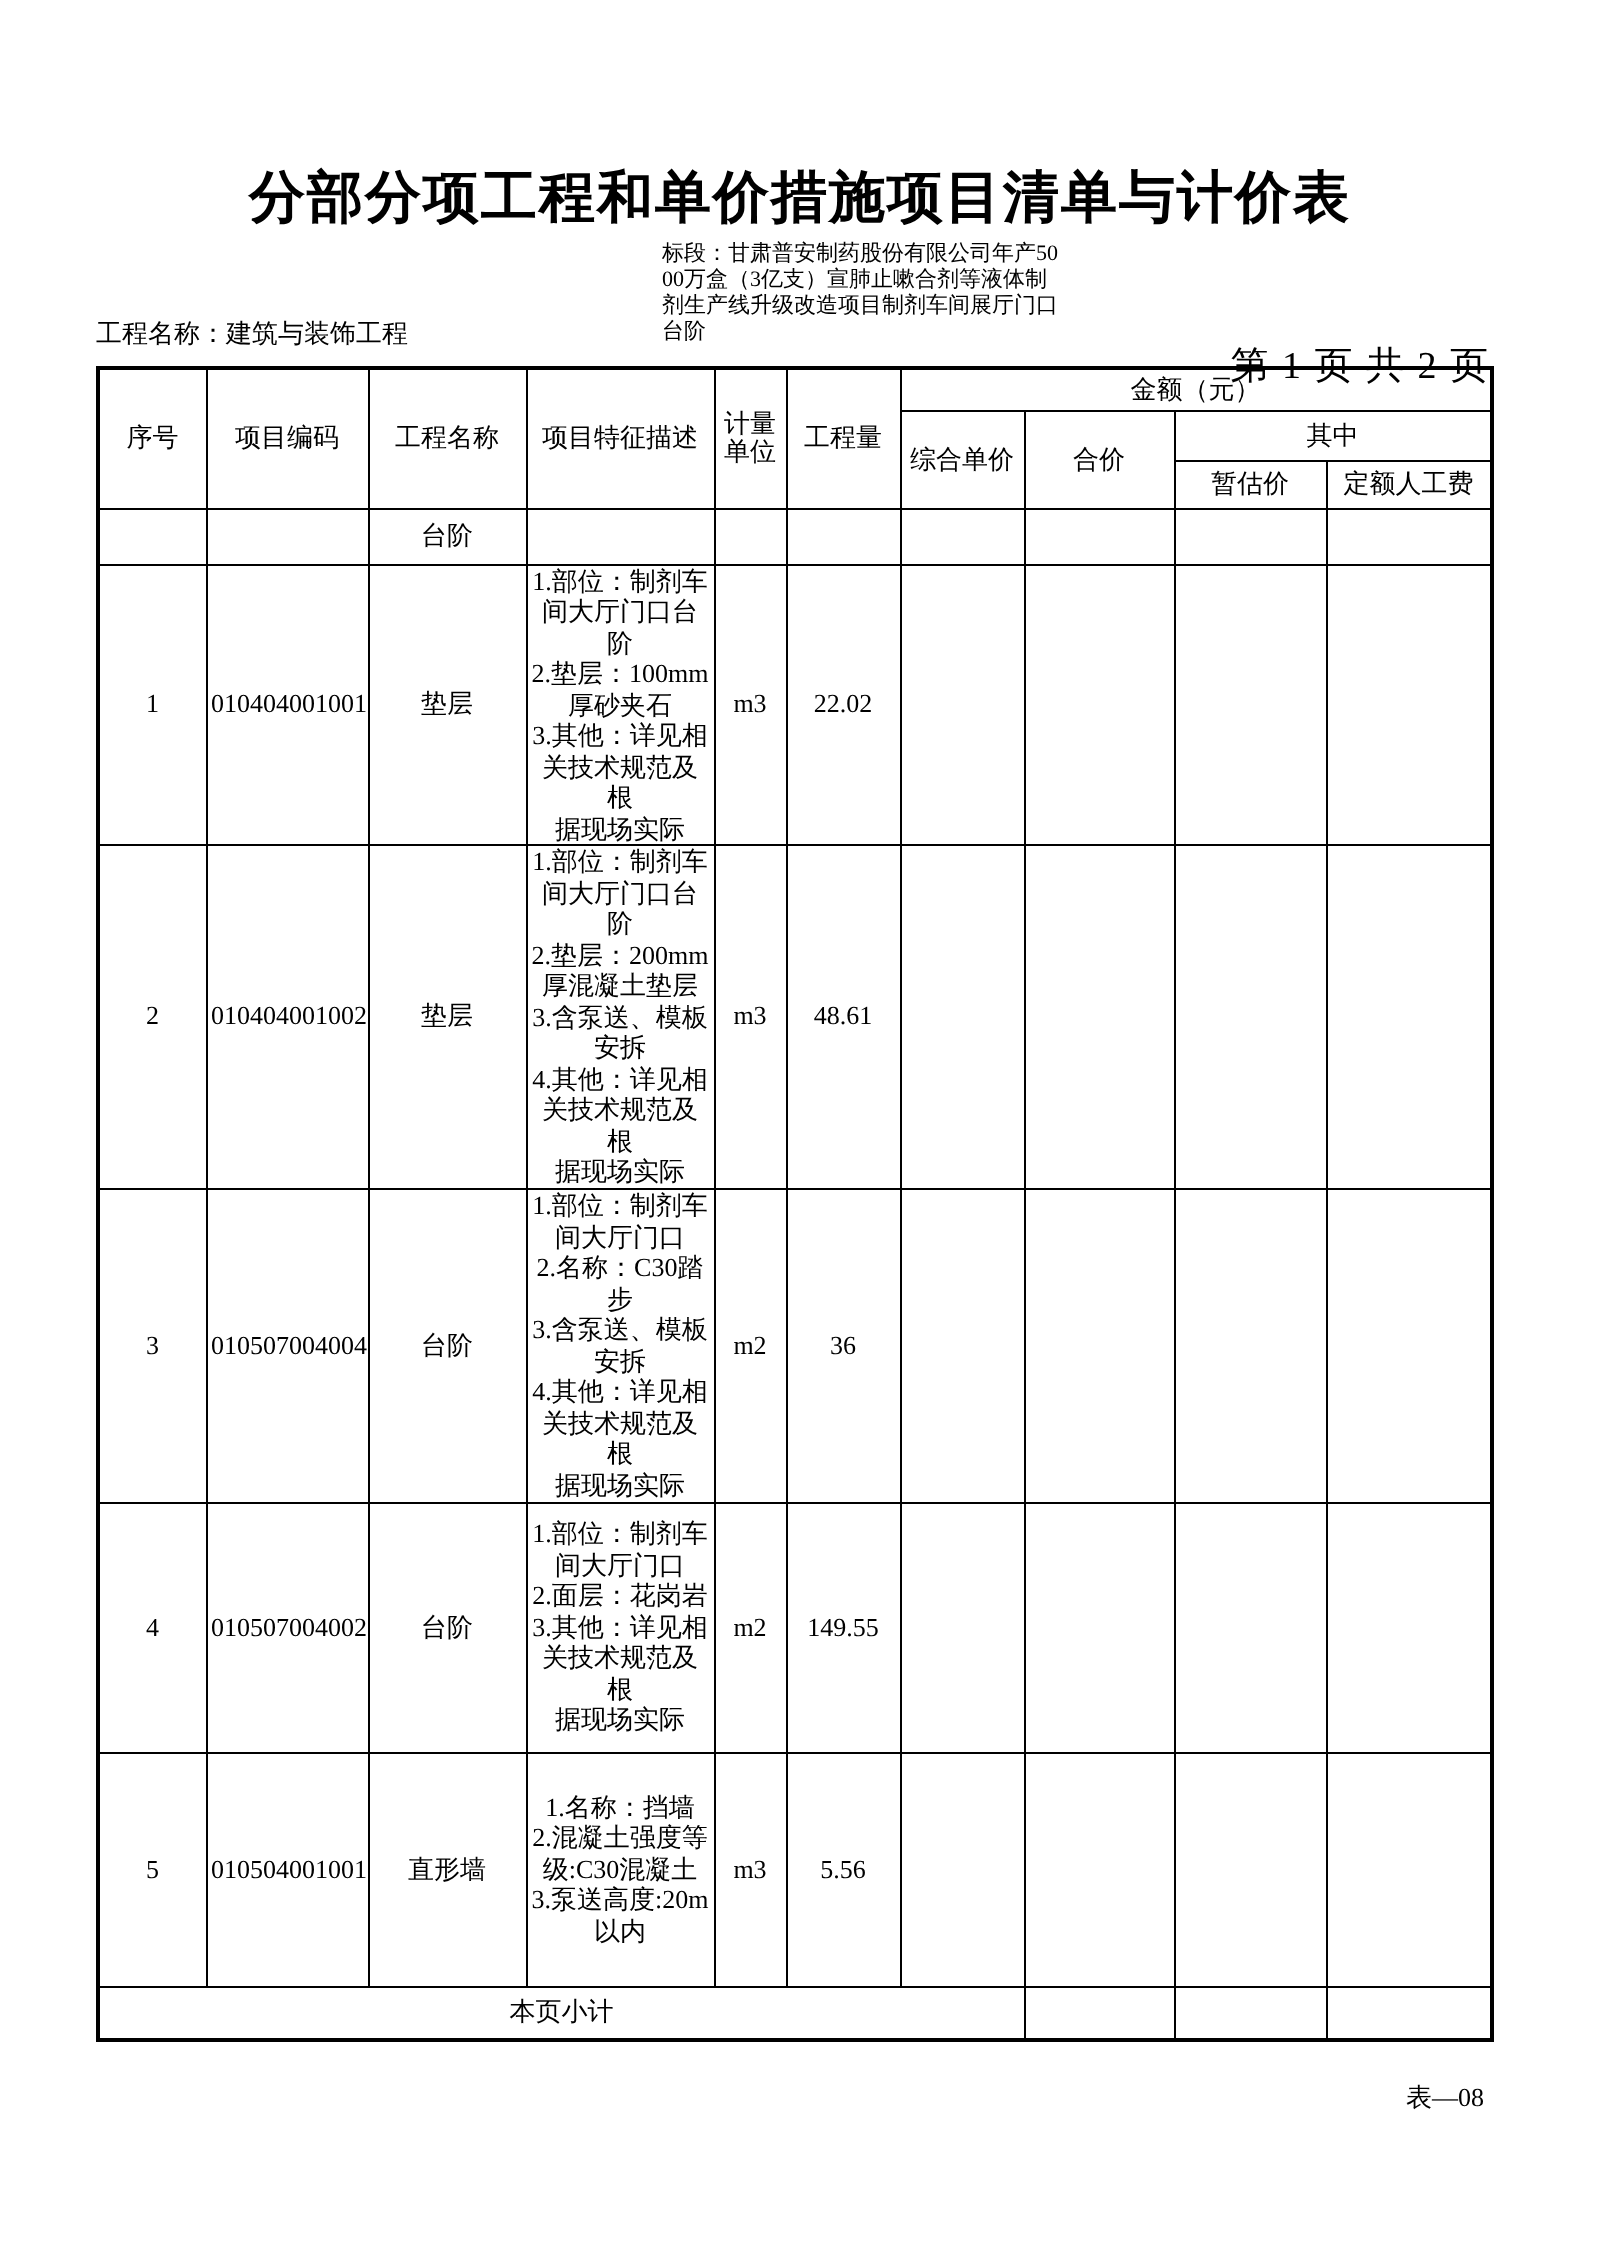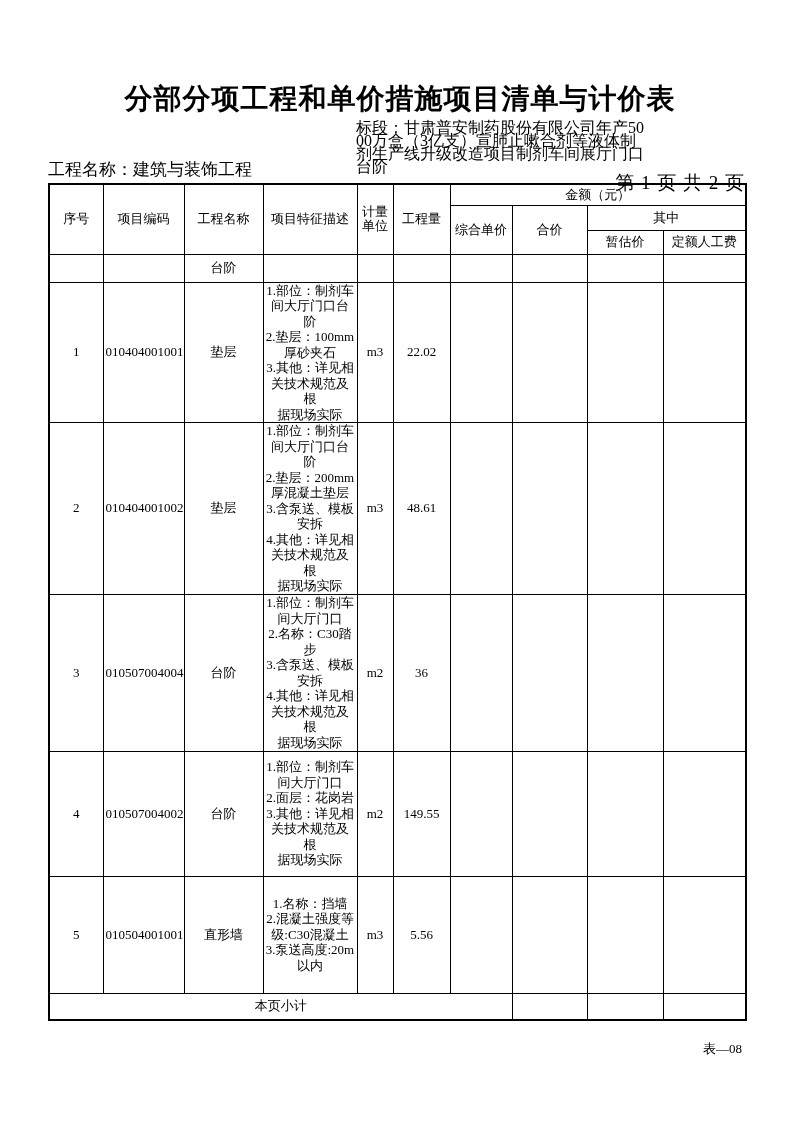"标段：甘肃普安制药股份有限公司年产50" .section-block { font-size: 16px -> 11px; left: 356px -> 331px }
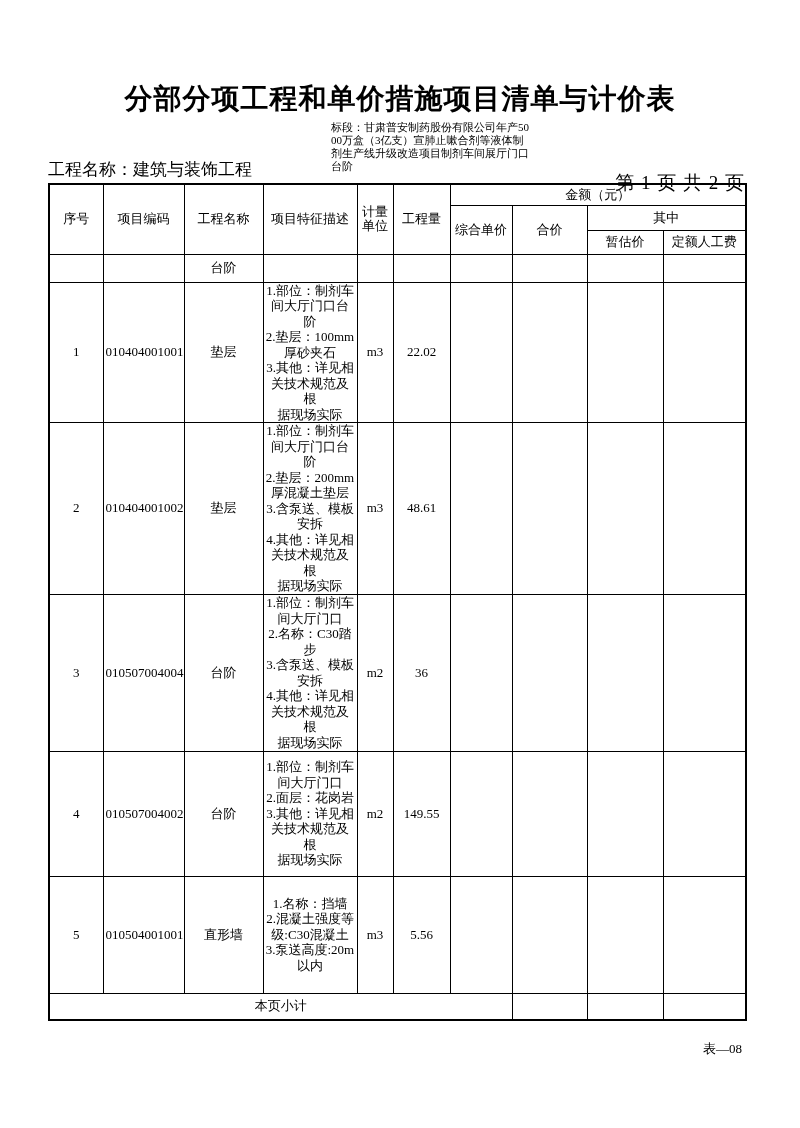"工程名称：建筑与装饰工程" .project-name { font-size: 17px -> 13px }
